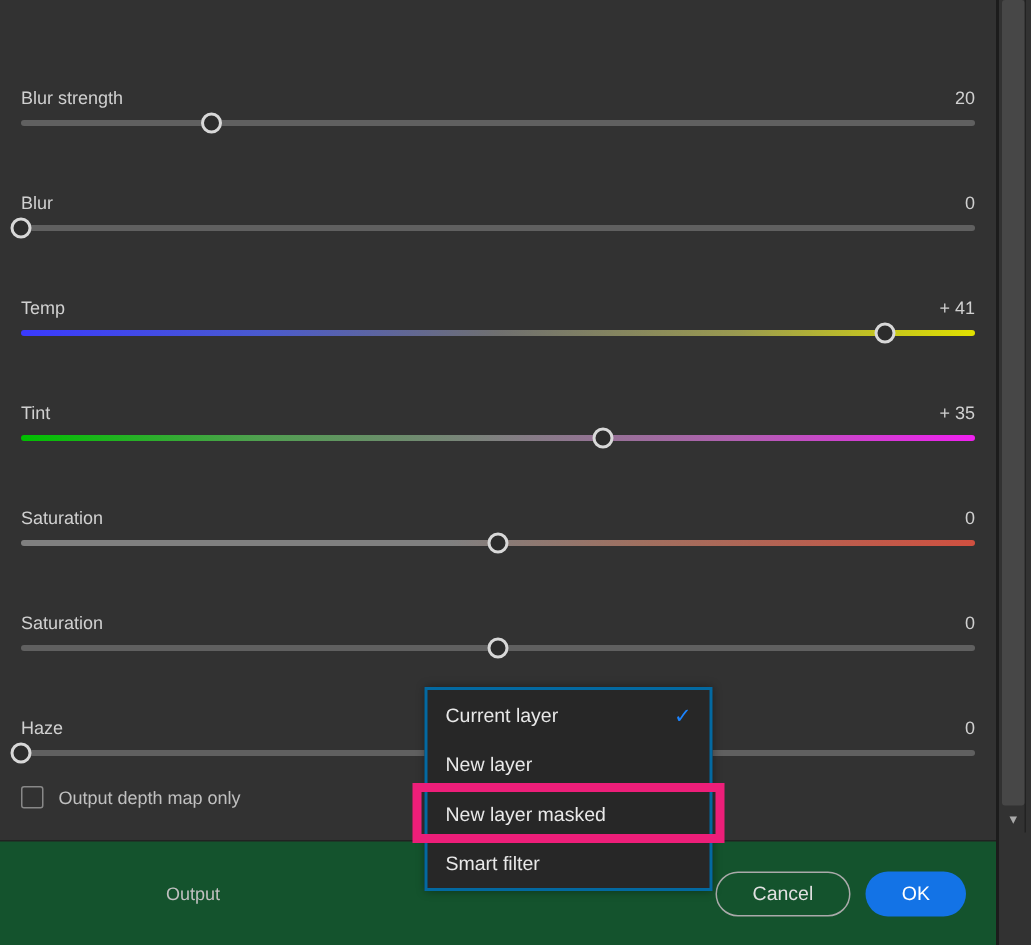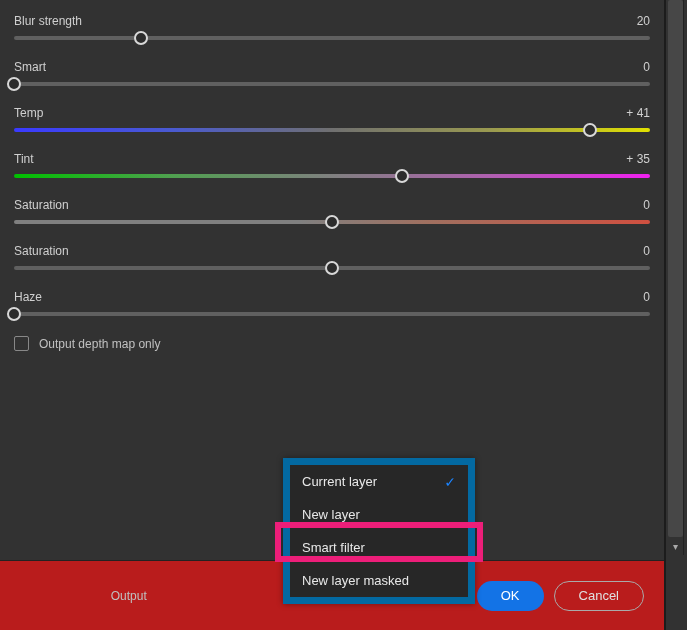"Blur strength" .slider-header { margin-top: none -> 44px }
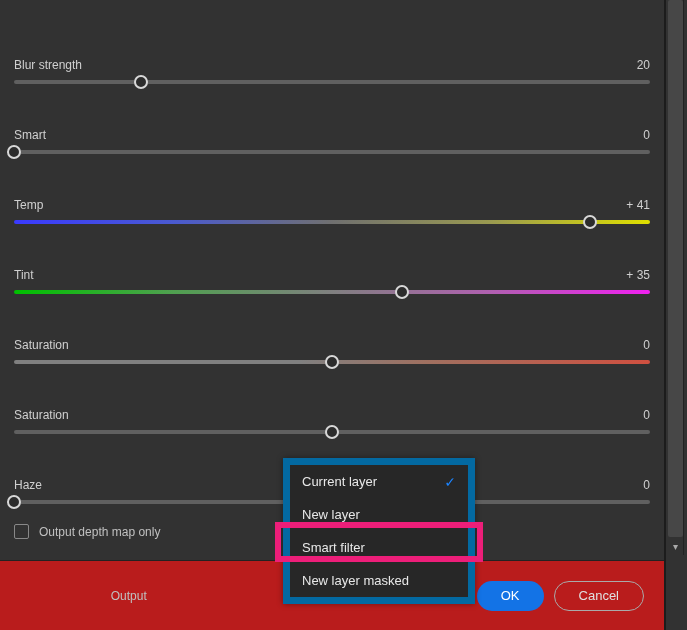"Smart" span { text: Smart -> Blur }
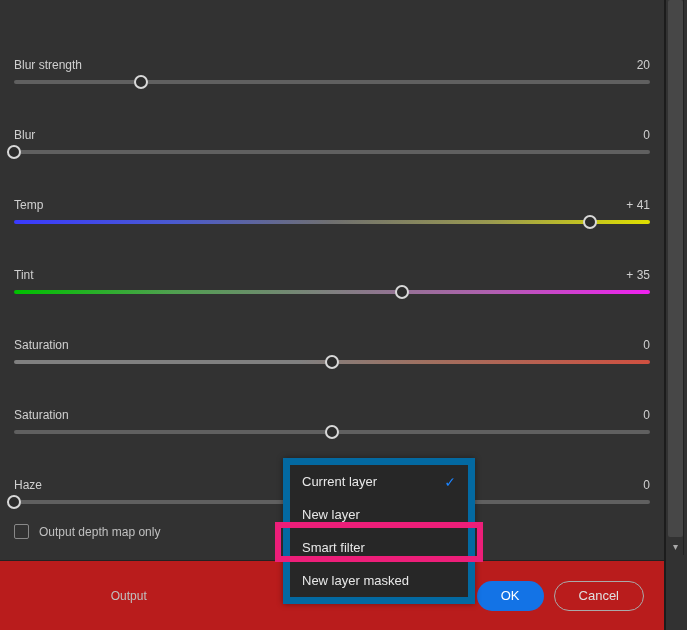"Current layer" .menu { border: 7px solid #0369a1 -> 2px solid #0369a1 }
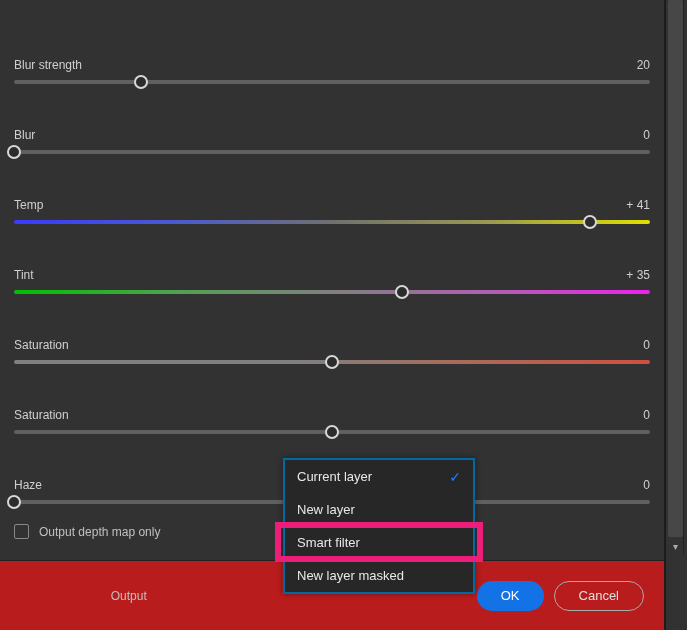"Smart filter" div.menu-item { order: before "New layer masked" -> after "New layer masked" }
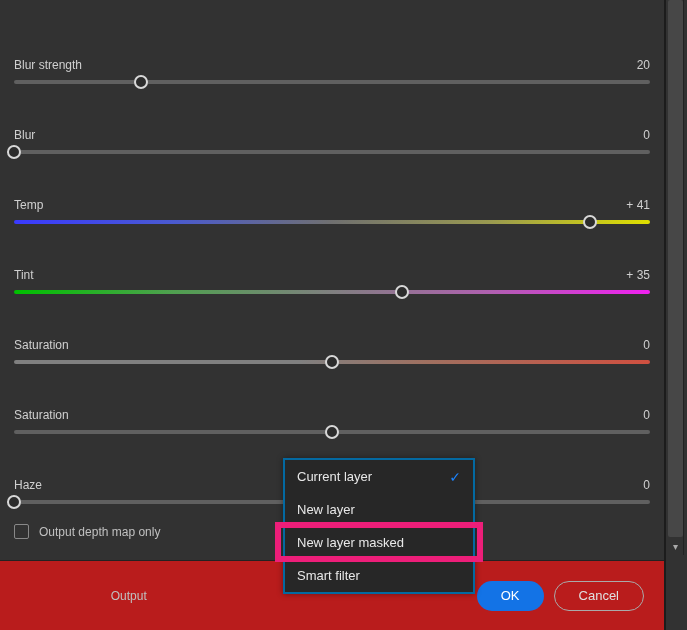"Output" .footer { background: #b91c1c -> #14532d }
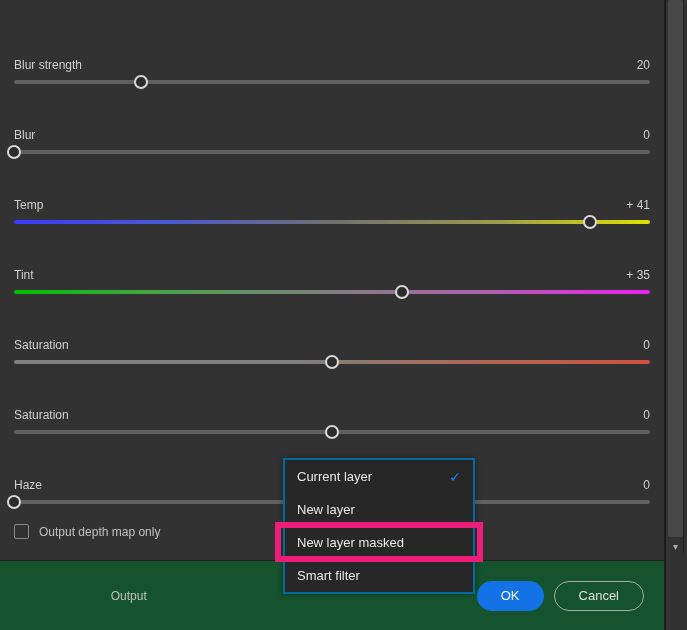"OK" button.btn { order: before "Cancel" -> after "Cancel" }
